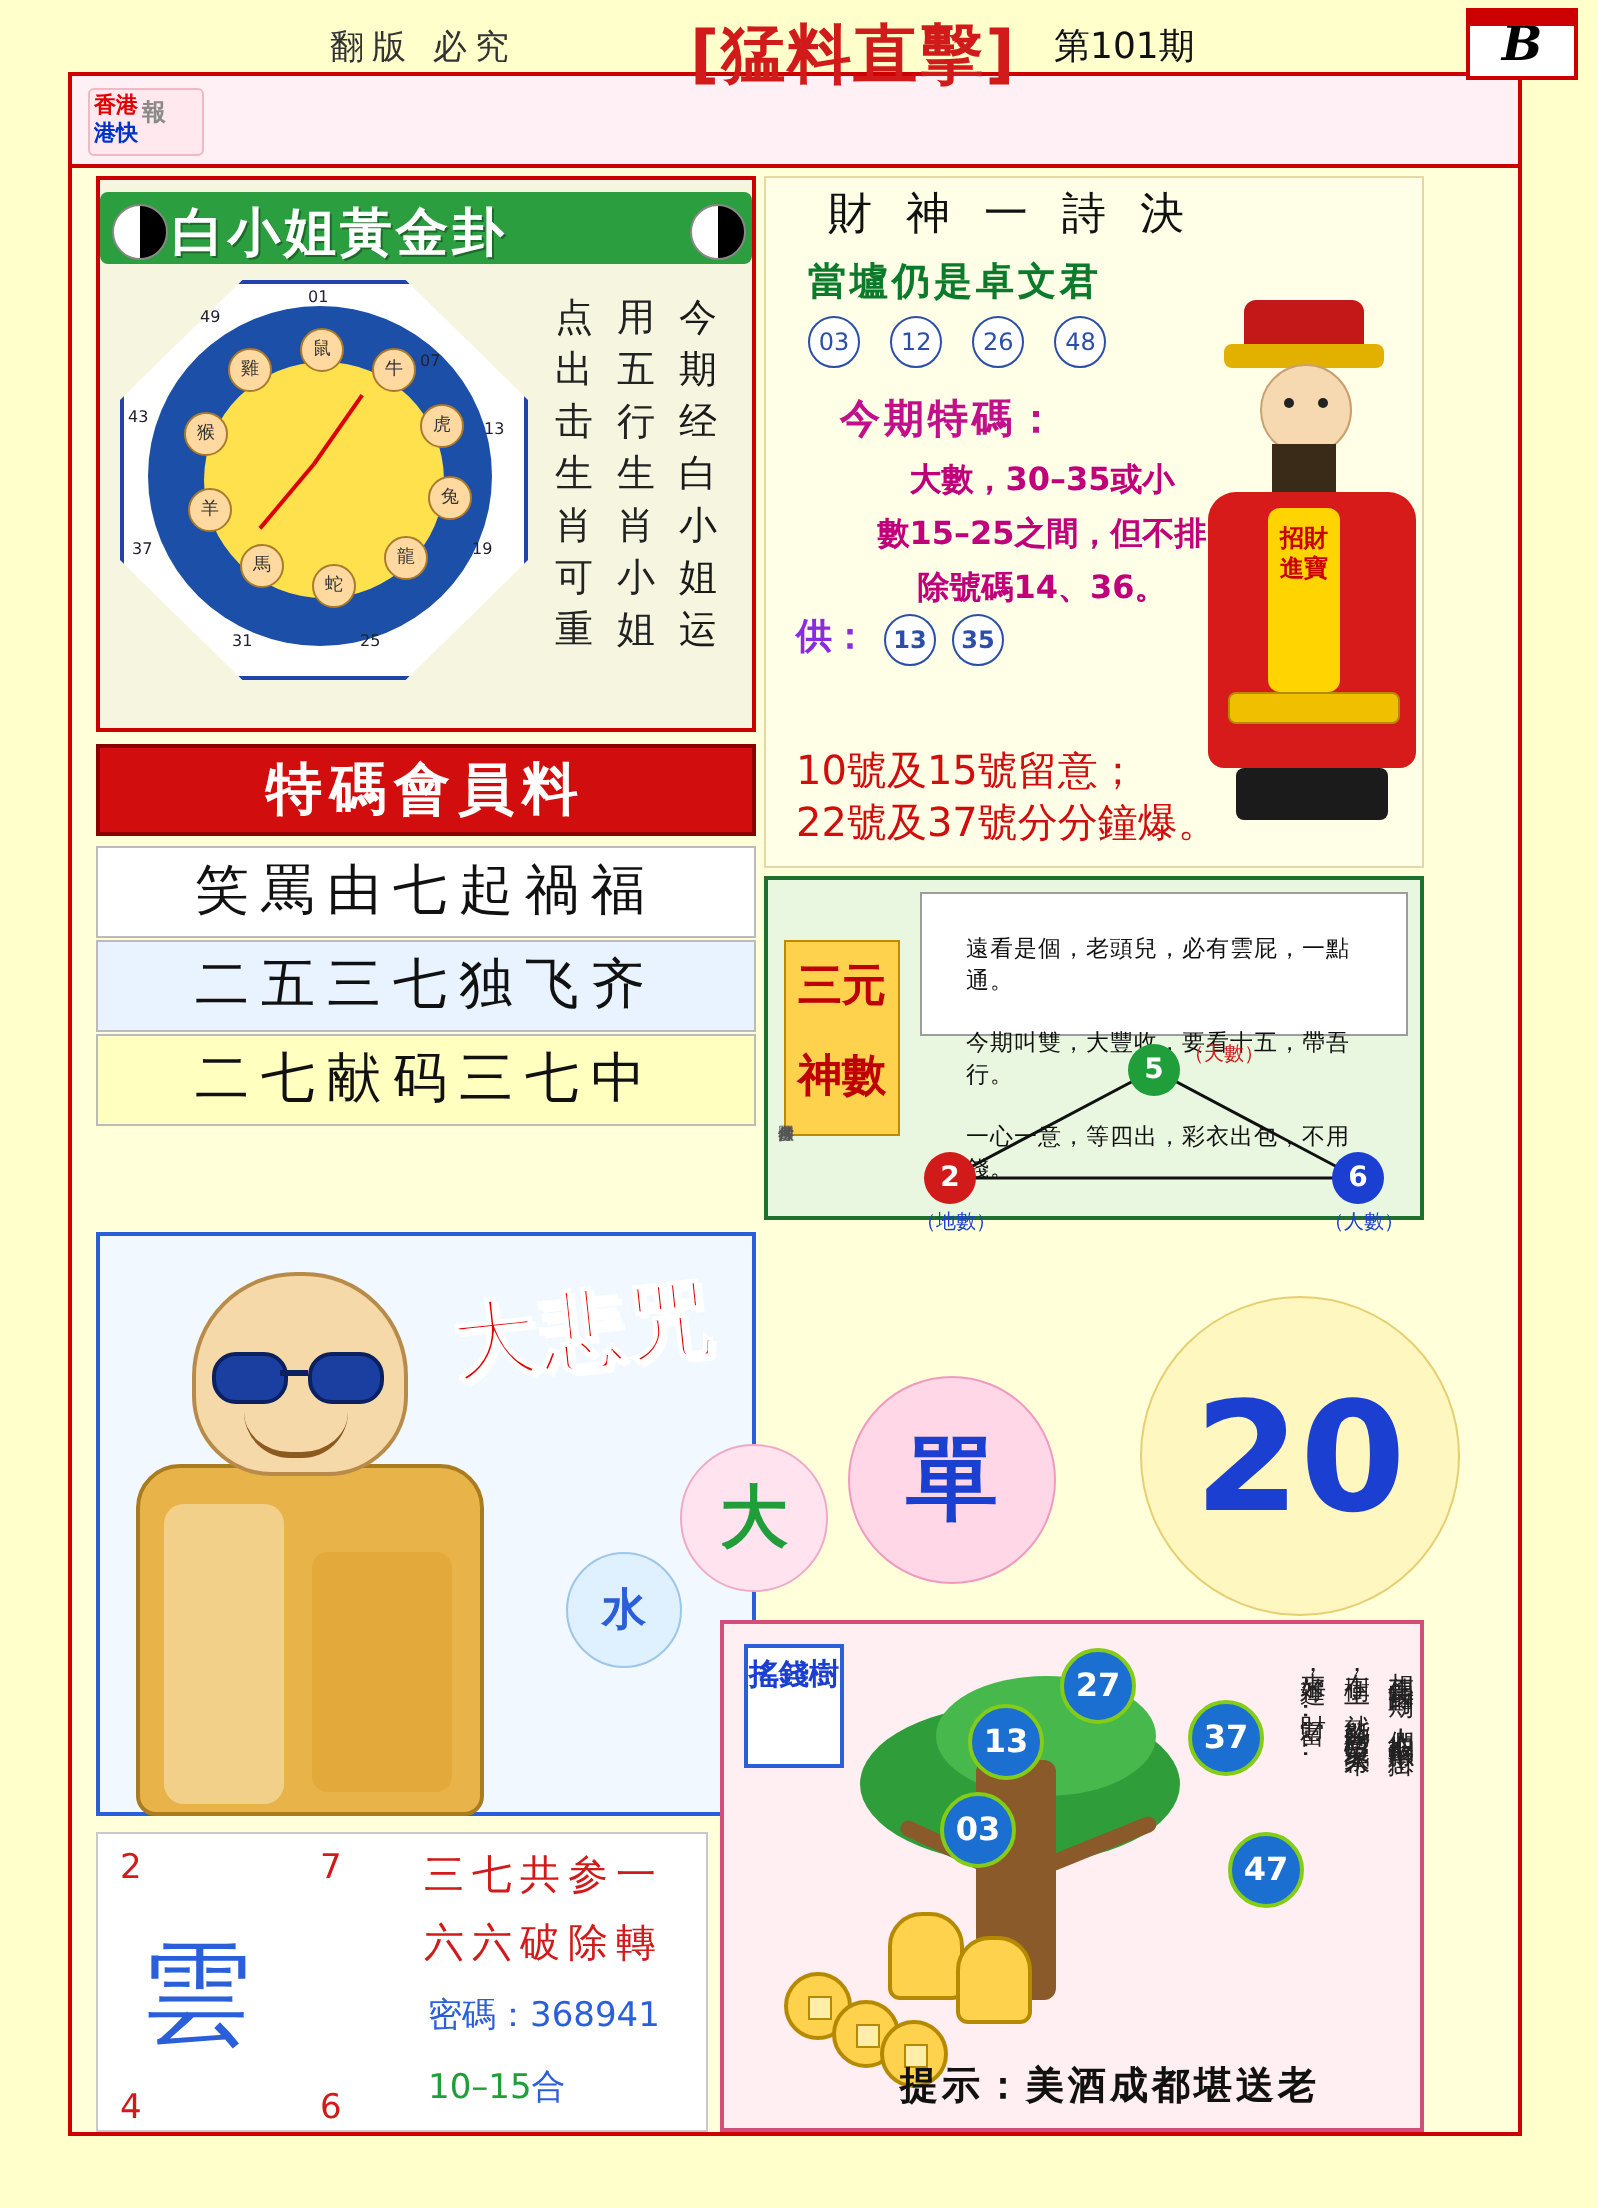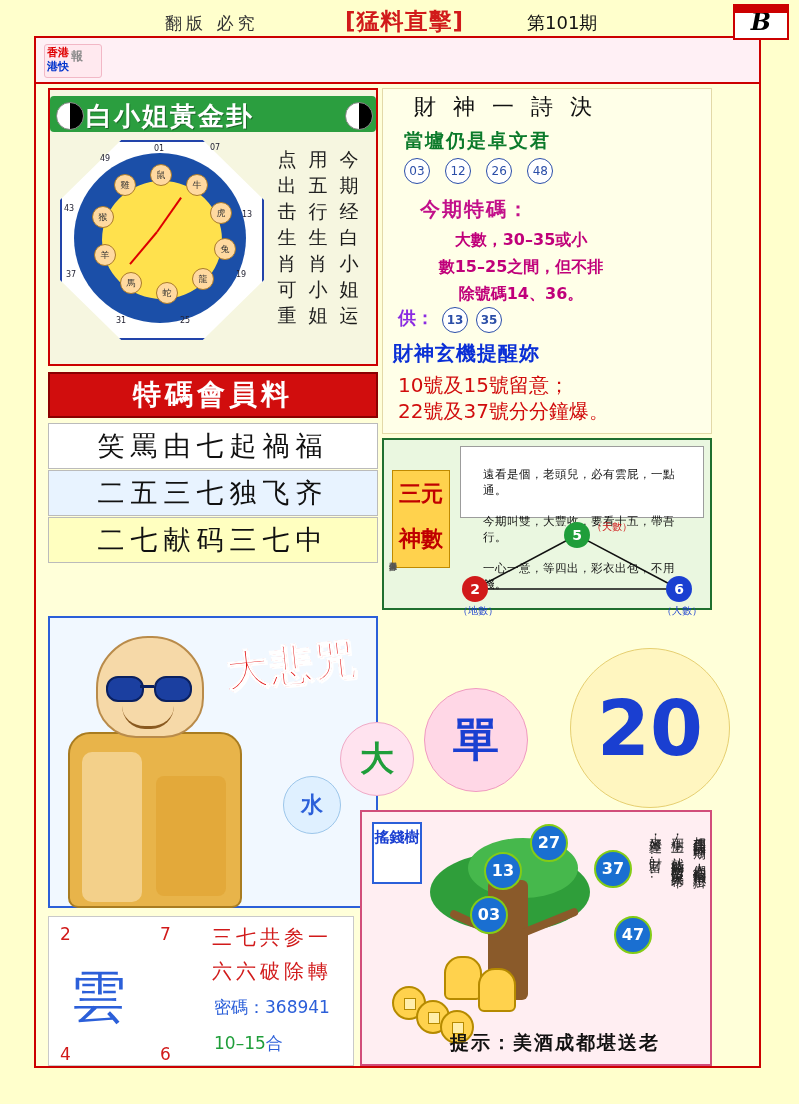"[猛料直擊]" .hdr-title { font-size: 23px -> 32px }
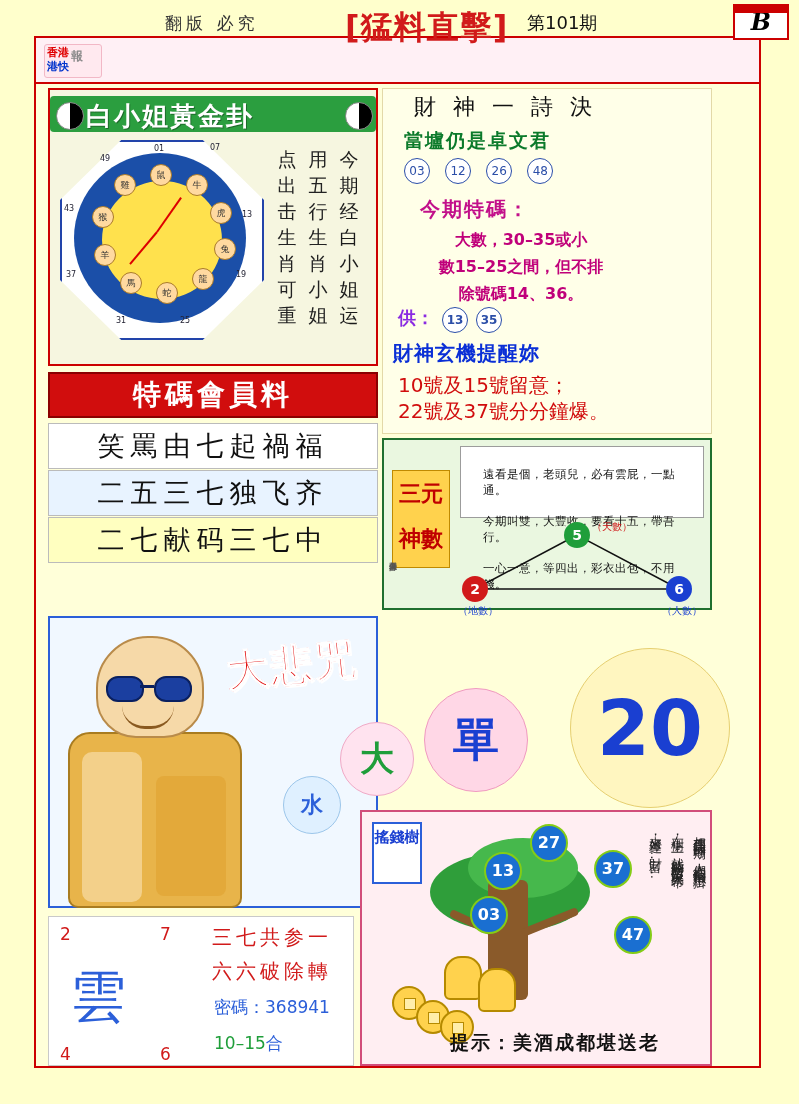"07" div.num { top: 3px -> 36px }
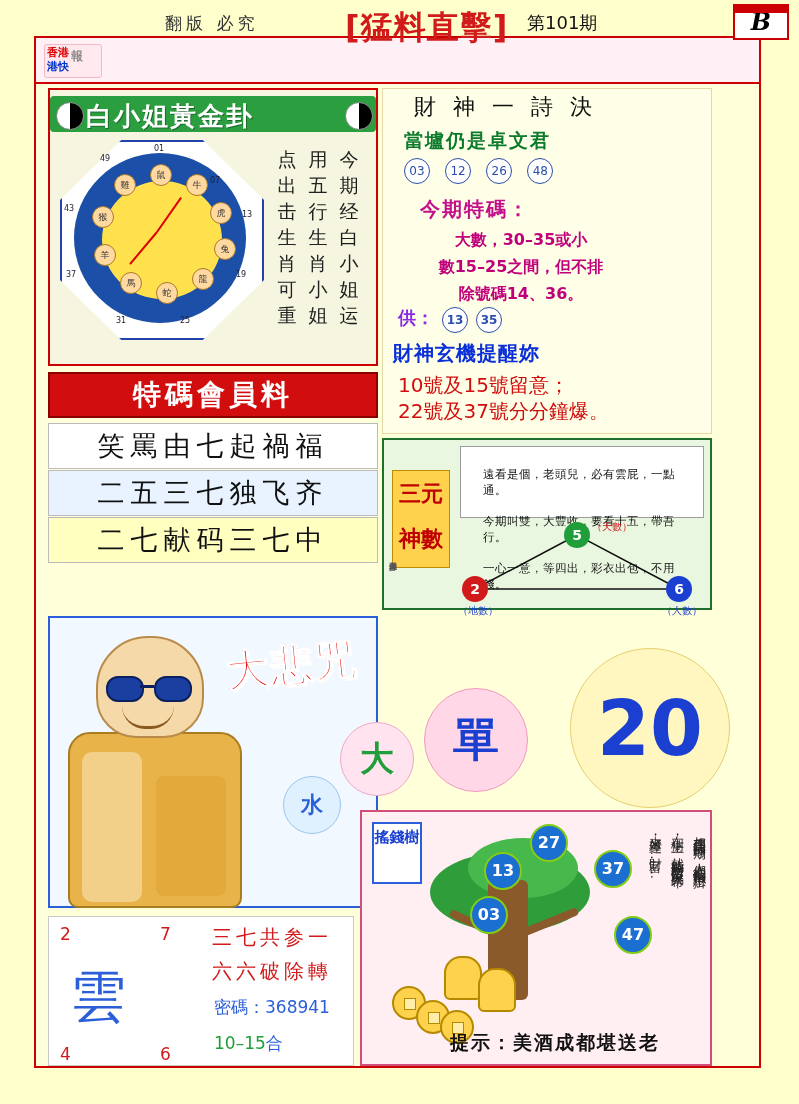"招財進寶" div.deity { html: none -> <div> <div></div> <div></div> <div> <div></div> <div></div> </div> <div></div> <div></div> <div></div> <div>招財進寶</div> <div></div> <div></div> </div> }
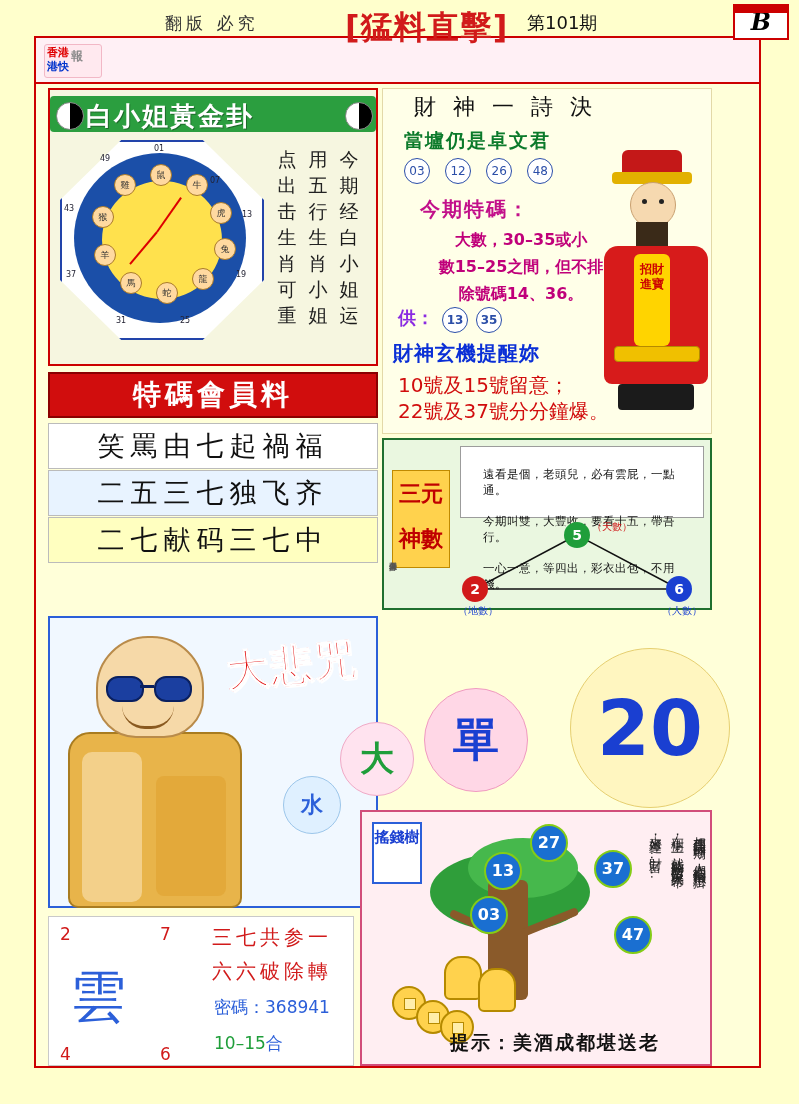"財神玄機提醒妳" div.god-t4 { html: <div>財神玄機提醒妳</div> -> none }
